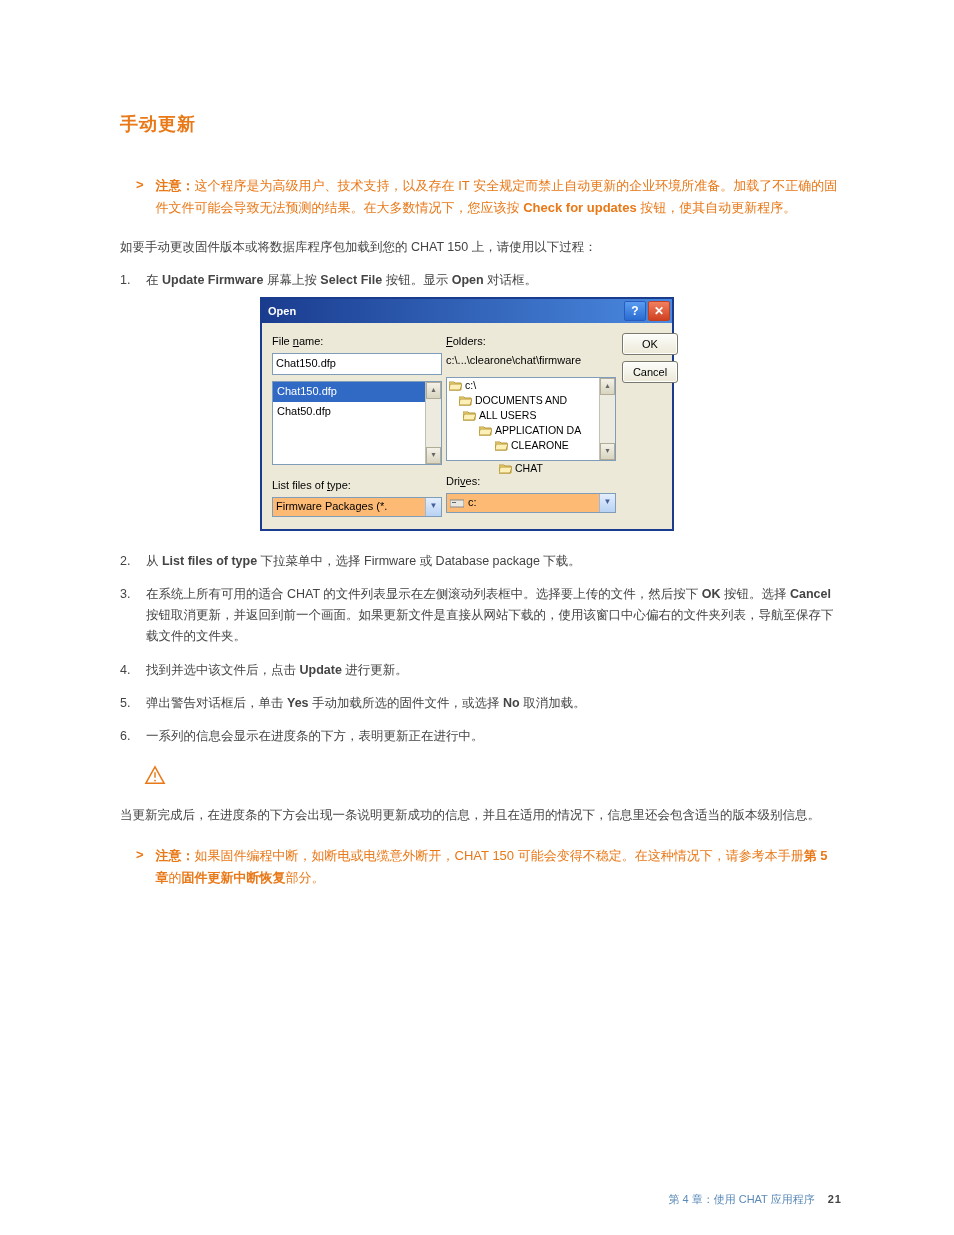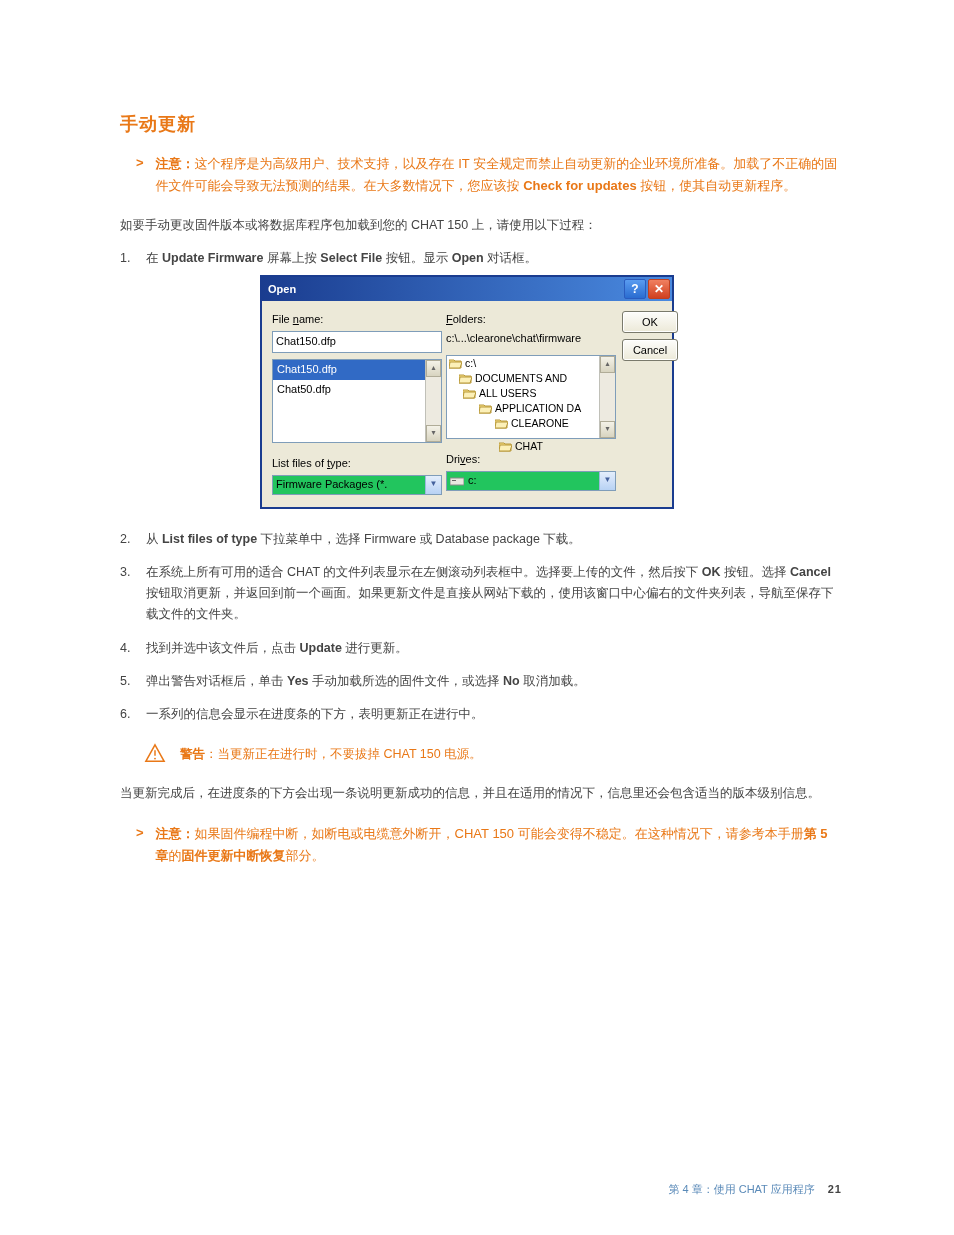"手动更新" h2.section-title { margin: 0 0 14px 0 -> 0 0 36px 0 }
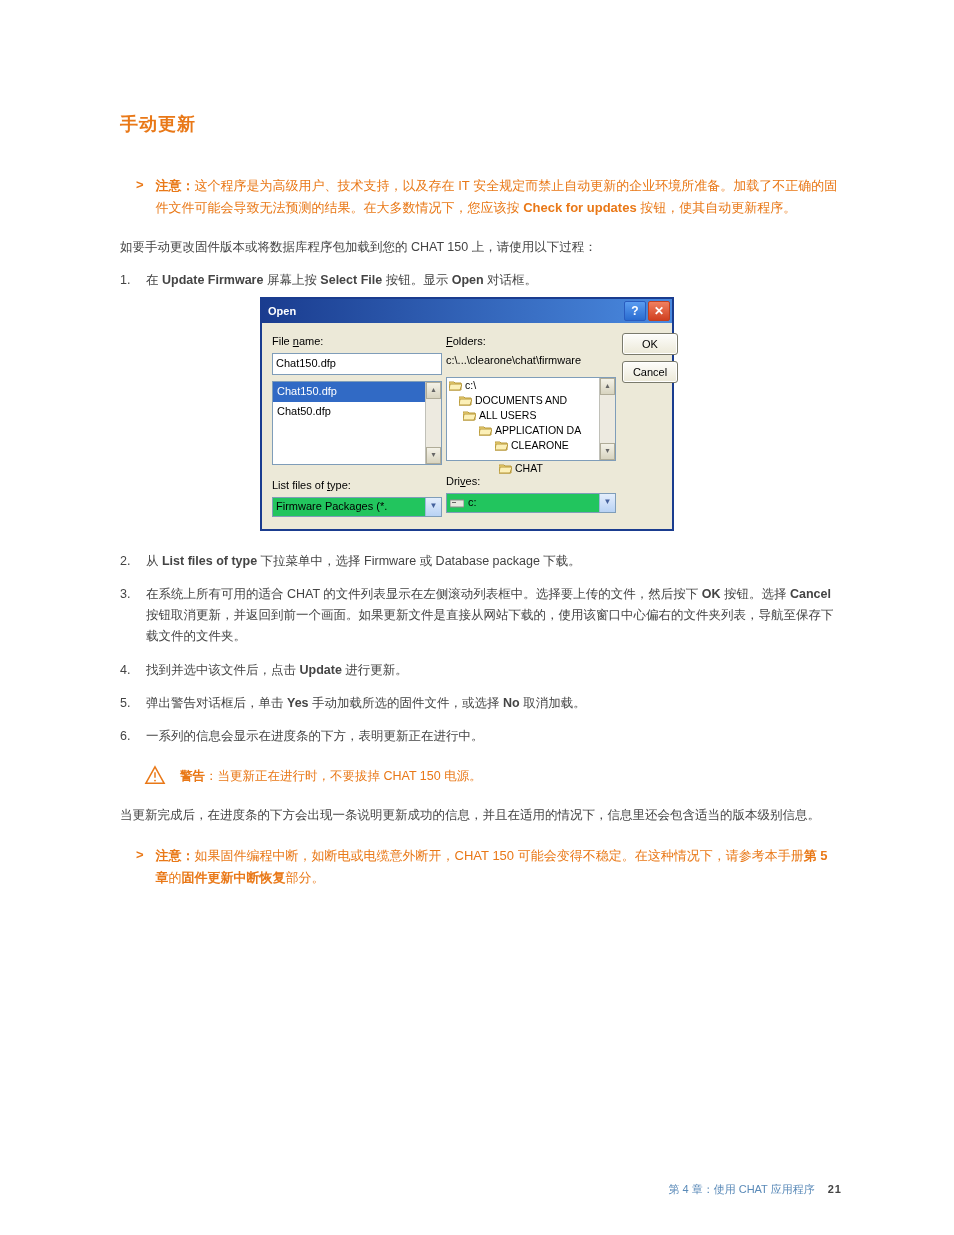"Firmware Packages (*." .combo { background: #22c55e -> #fdba74 }
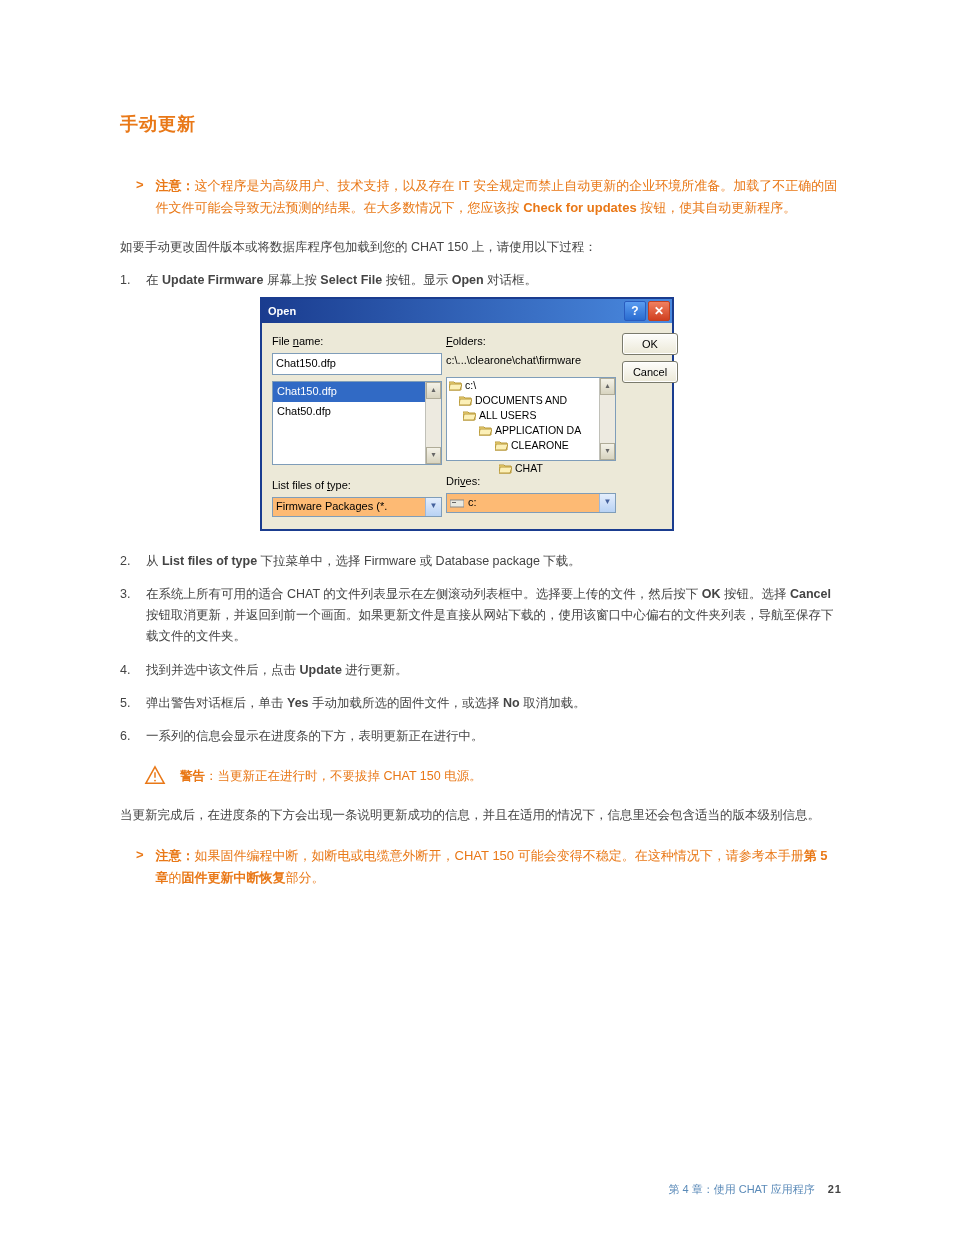"警告：当更新正在进行时，不要拔掉 CHAT 150 电源。" div.warning-text { html: <div> <span>警告</span><span>：当更新正在进行时，不要拔掉 CHAT 150 电源。</span> </div> -> none }
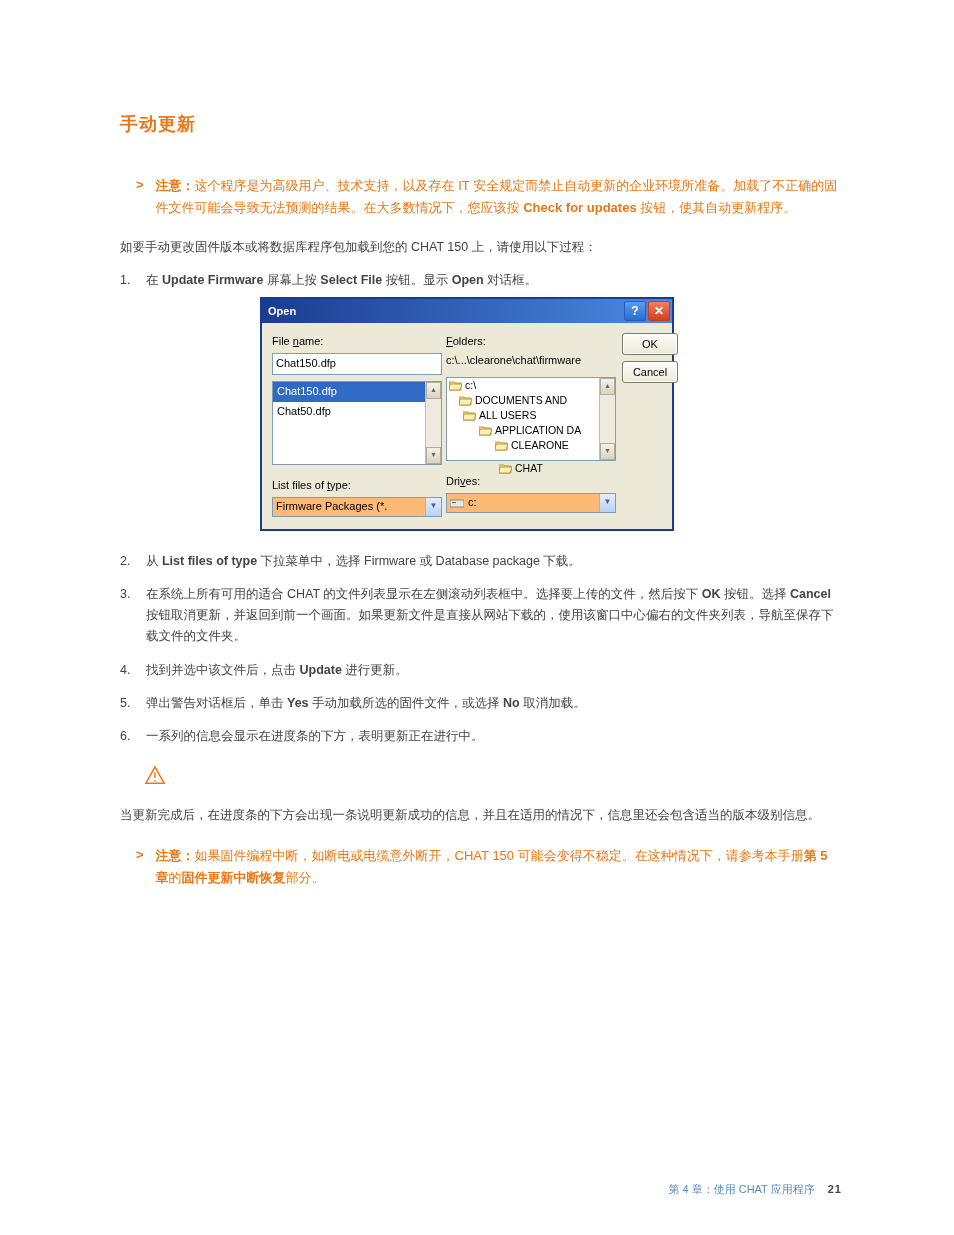"第 4 章：使用 CHAT 应用程序" .footer { bottom: 36px -> 26px }
